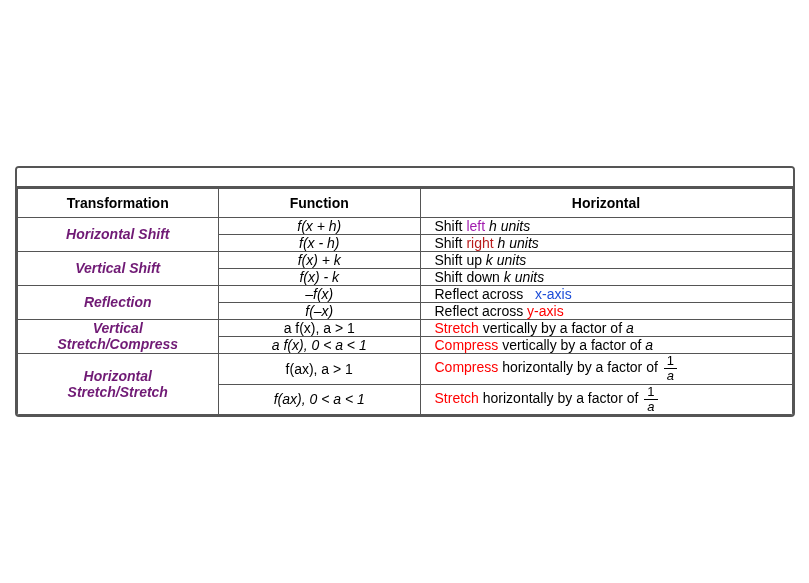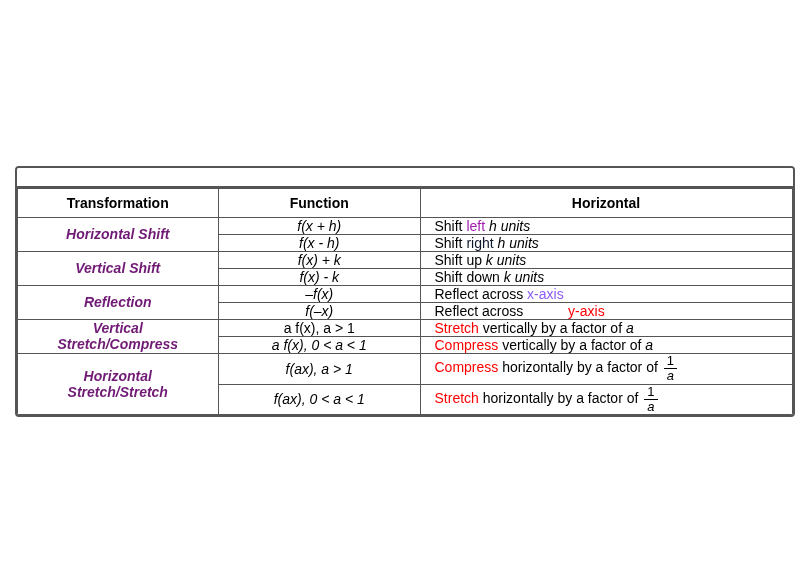"right" span { color: #0f172a -> #b91c1c }
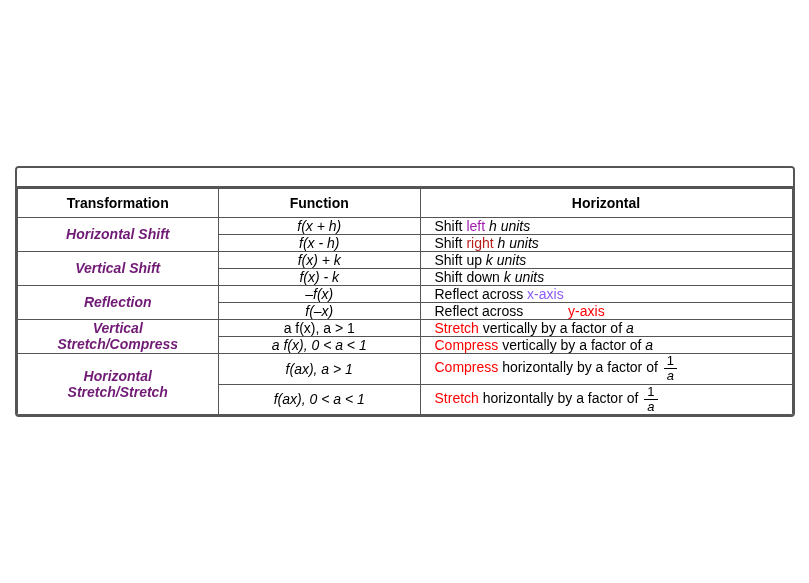"x-axis" span { color: #8b5cf6 -> #1d4ed8; margin-left: none -> 8px }
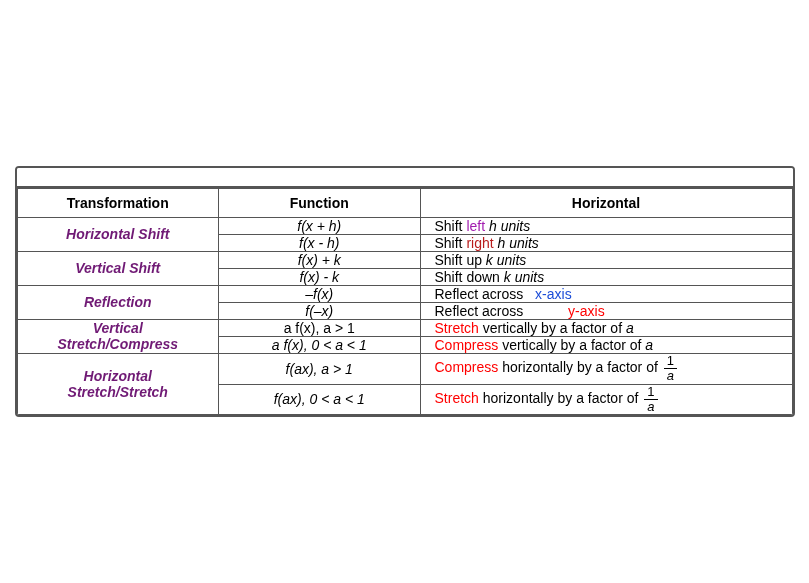"y-axis" span { margin-left: 41px -> none }
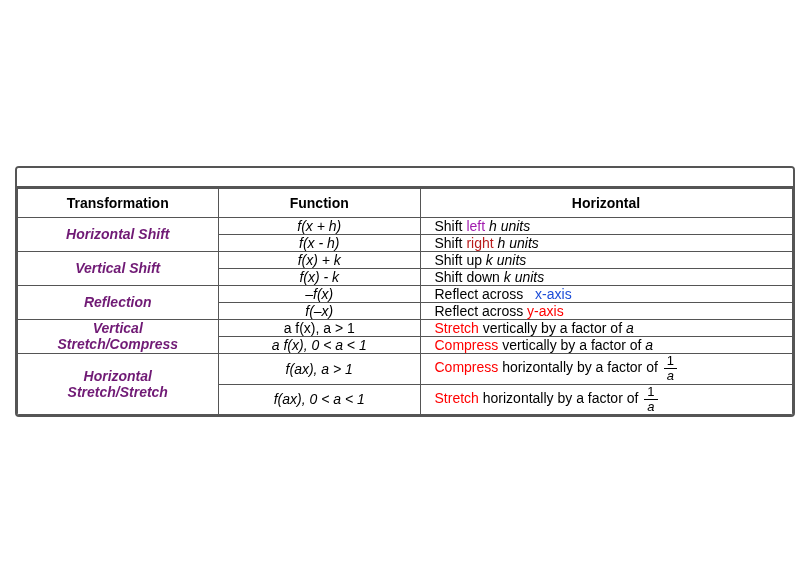"f(ax), a > 1" span { font-style: italic -> none }
